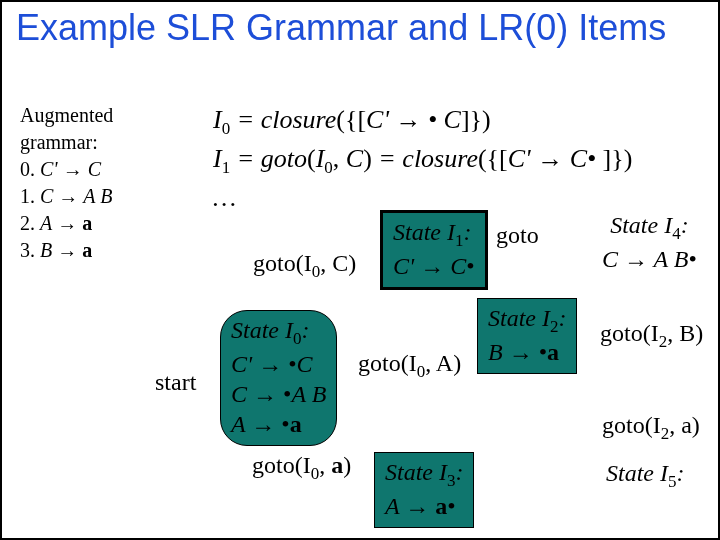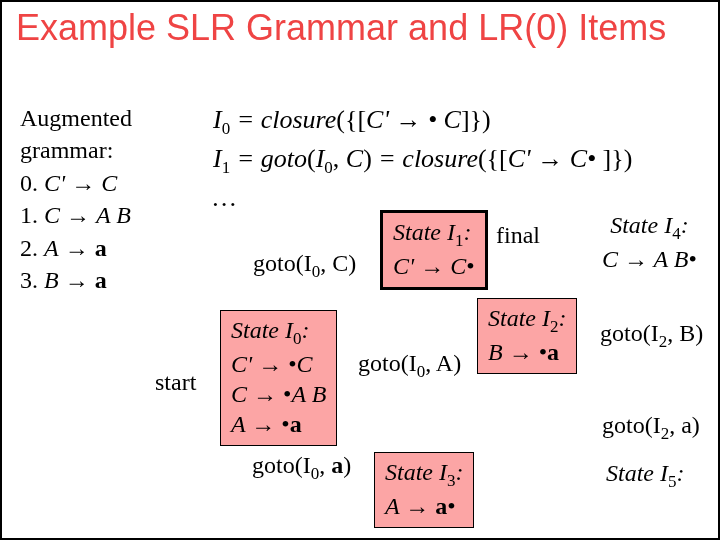"Example SLR Grammar and LR(0)" .title { color: #ef4444 -> #1d4ed8 }
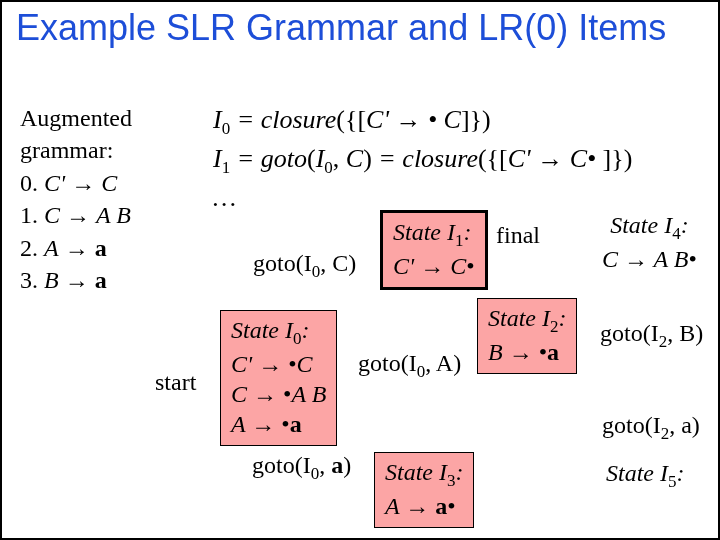"Augmented" .grammar { font-size: 24px -> 20px }
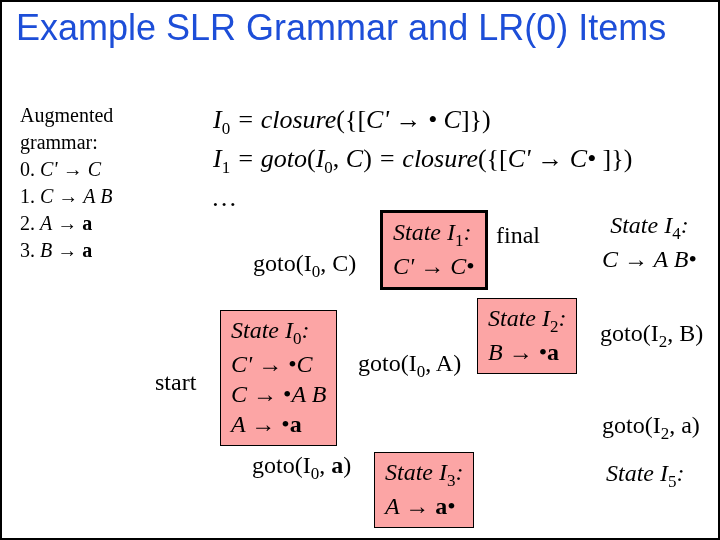"State I1:" .box { background: #fca5a5 -> #0f766e }
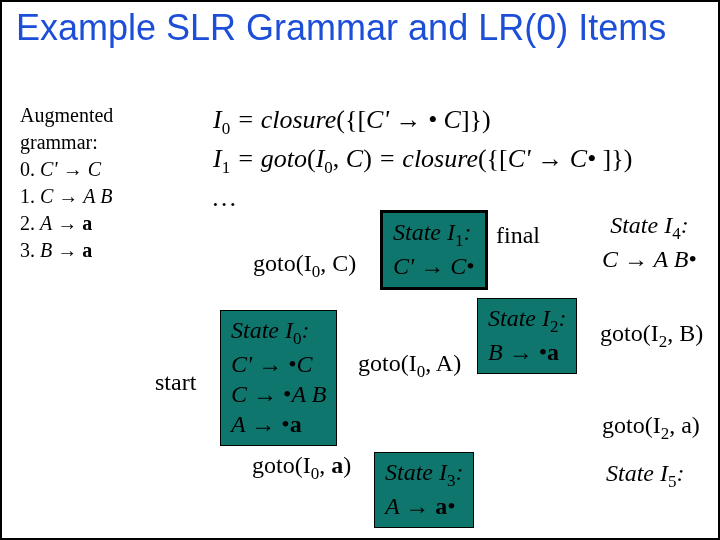"final" div.lbl { text: final -> goto }
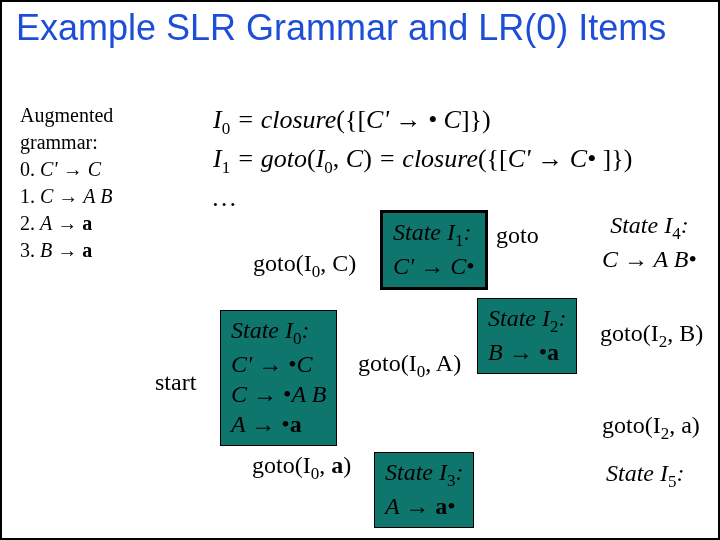"State I0:" div.box { border-radius: none -> 27px }
